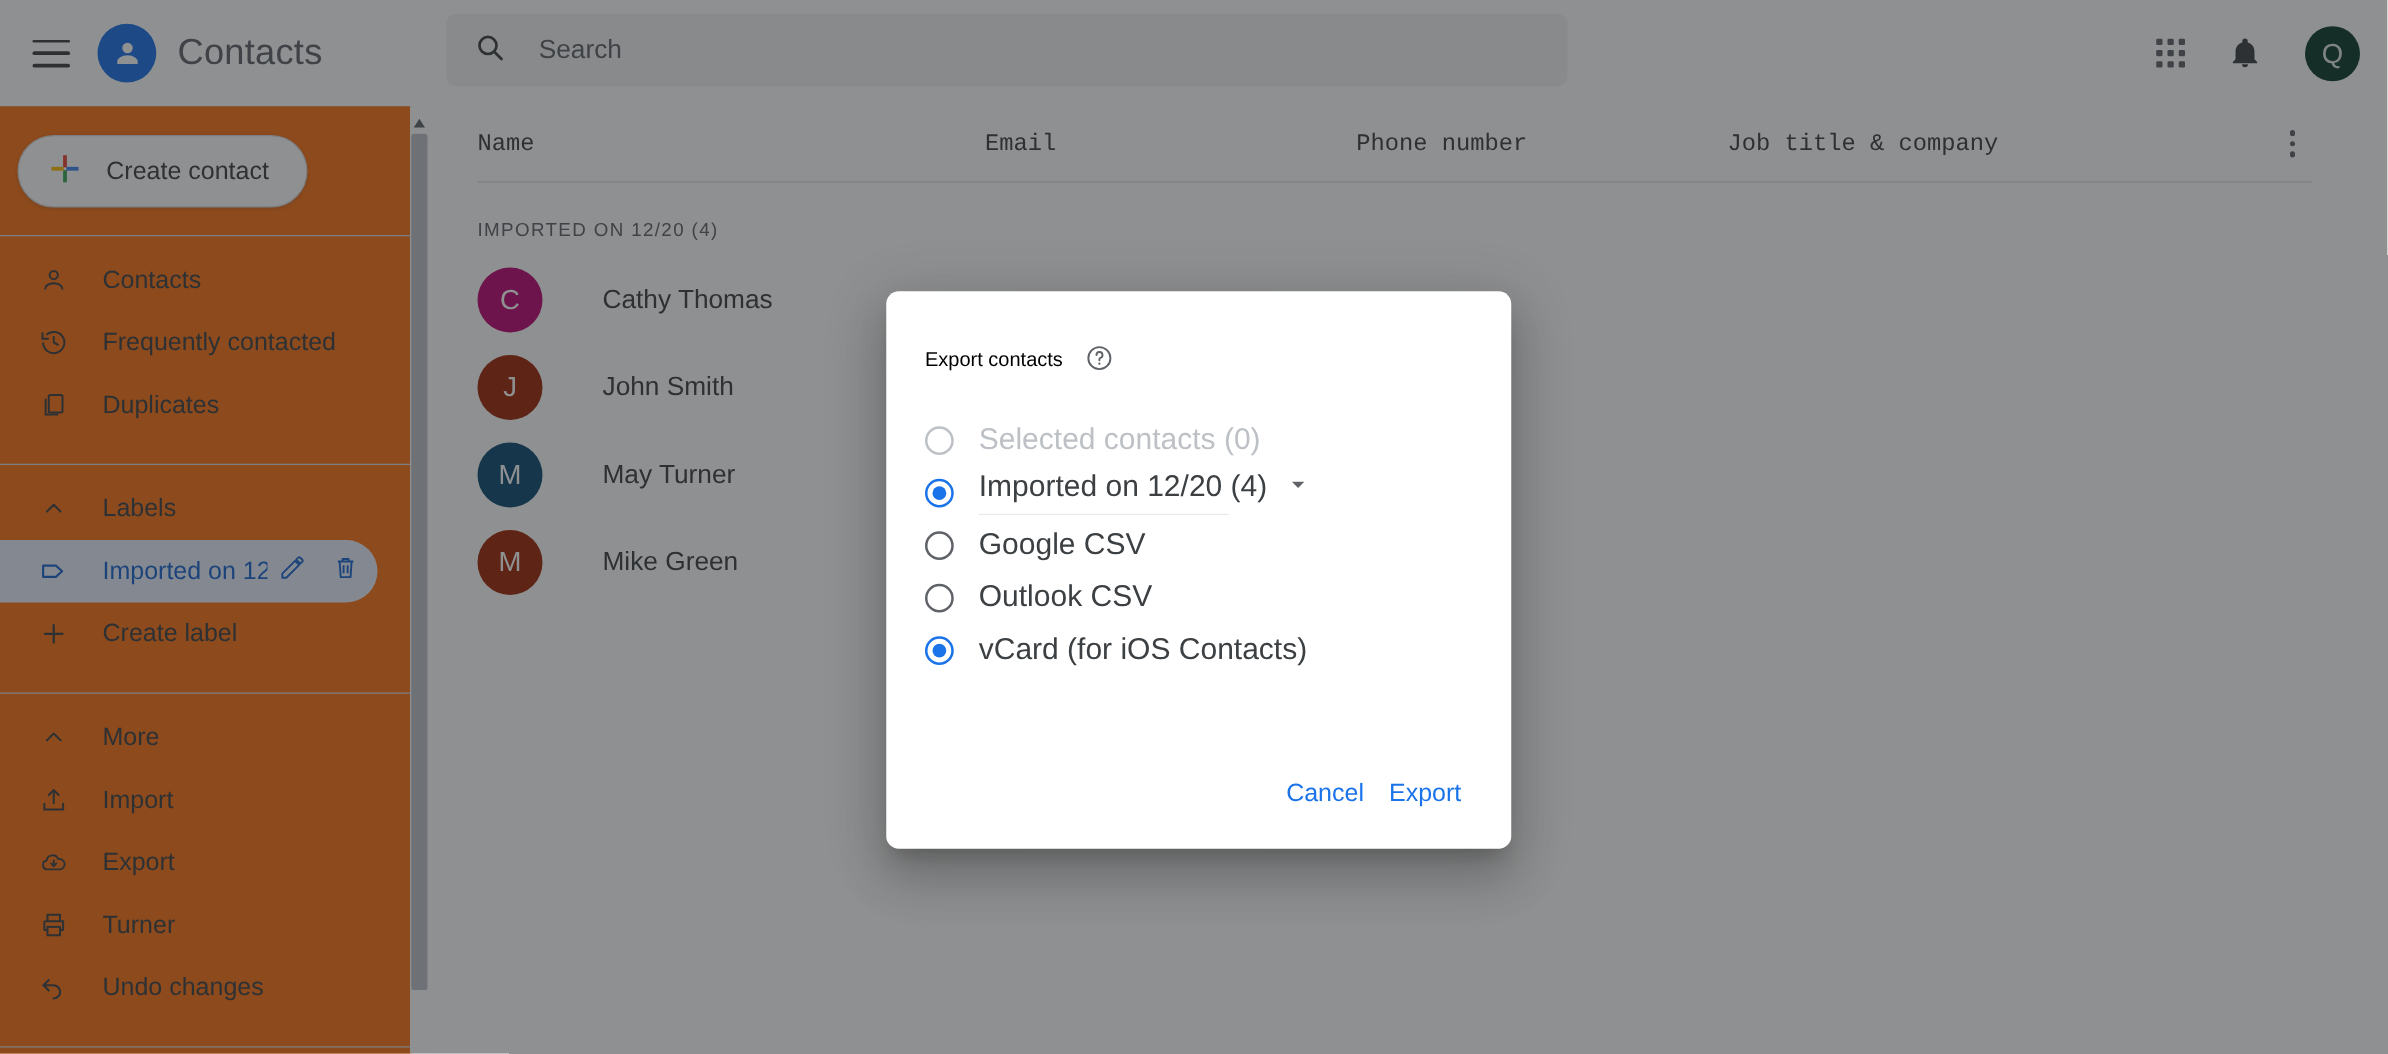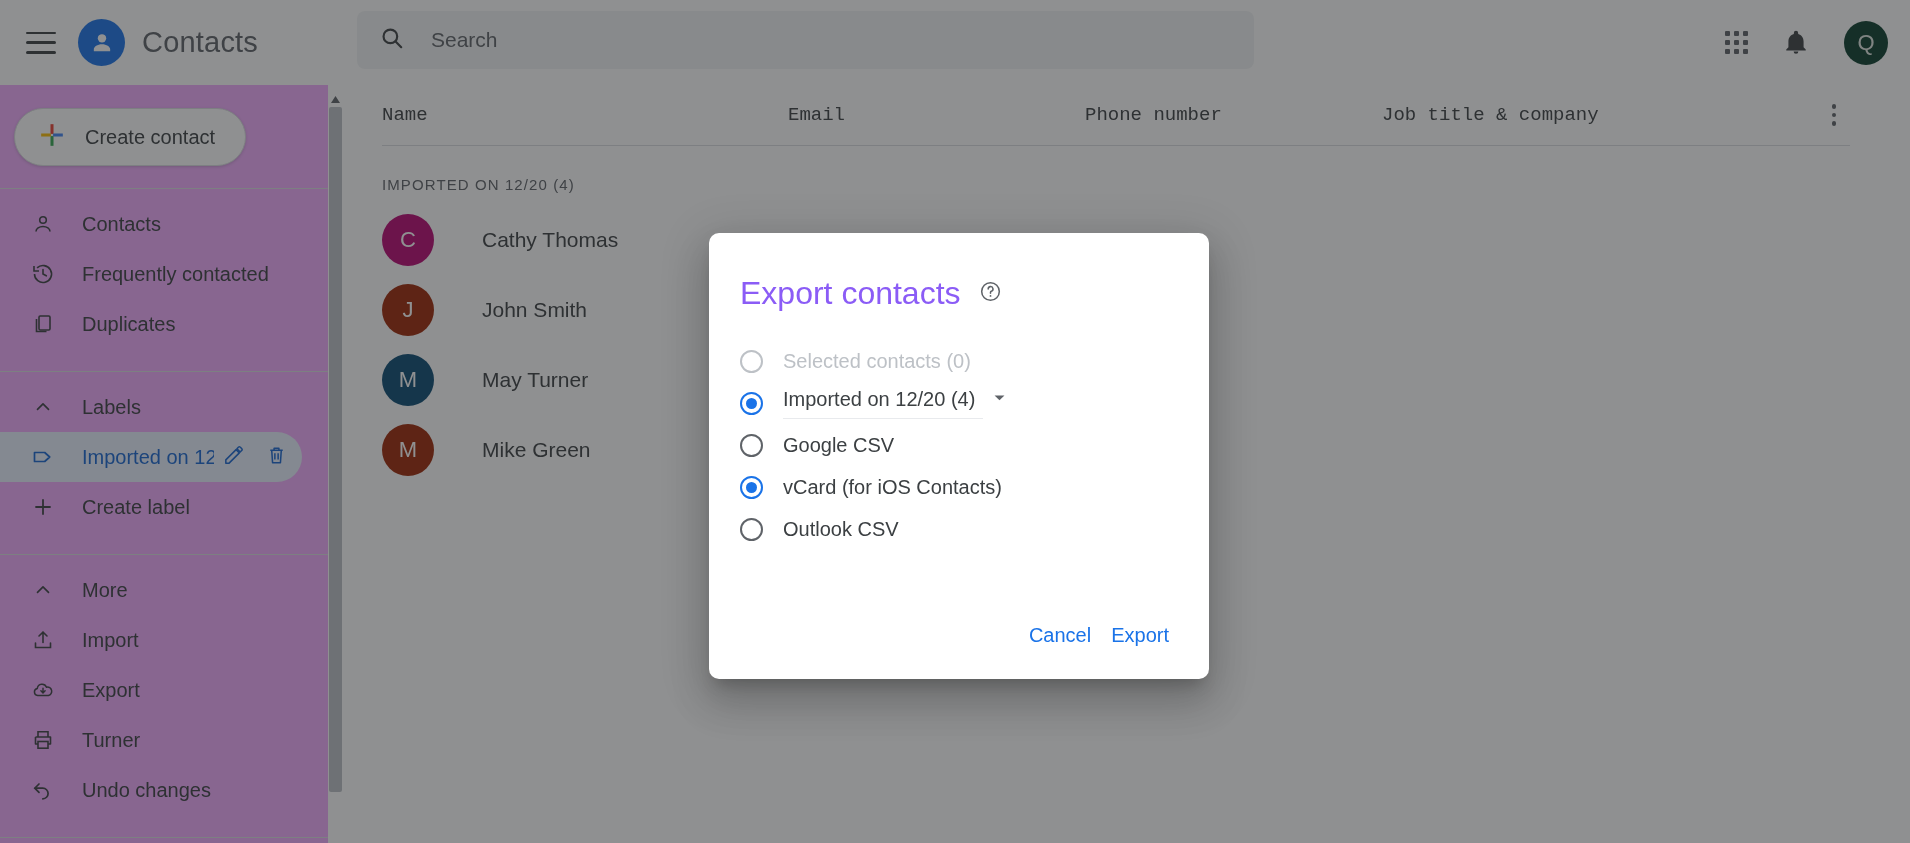"Create contact" .sidebar { background: #f0abfc -> #f97316 }
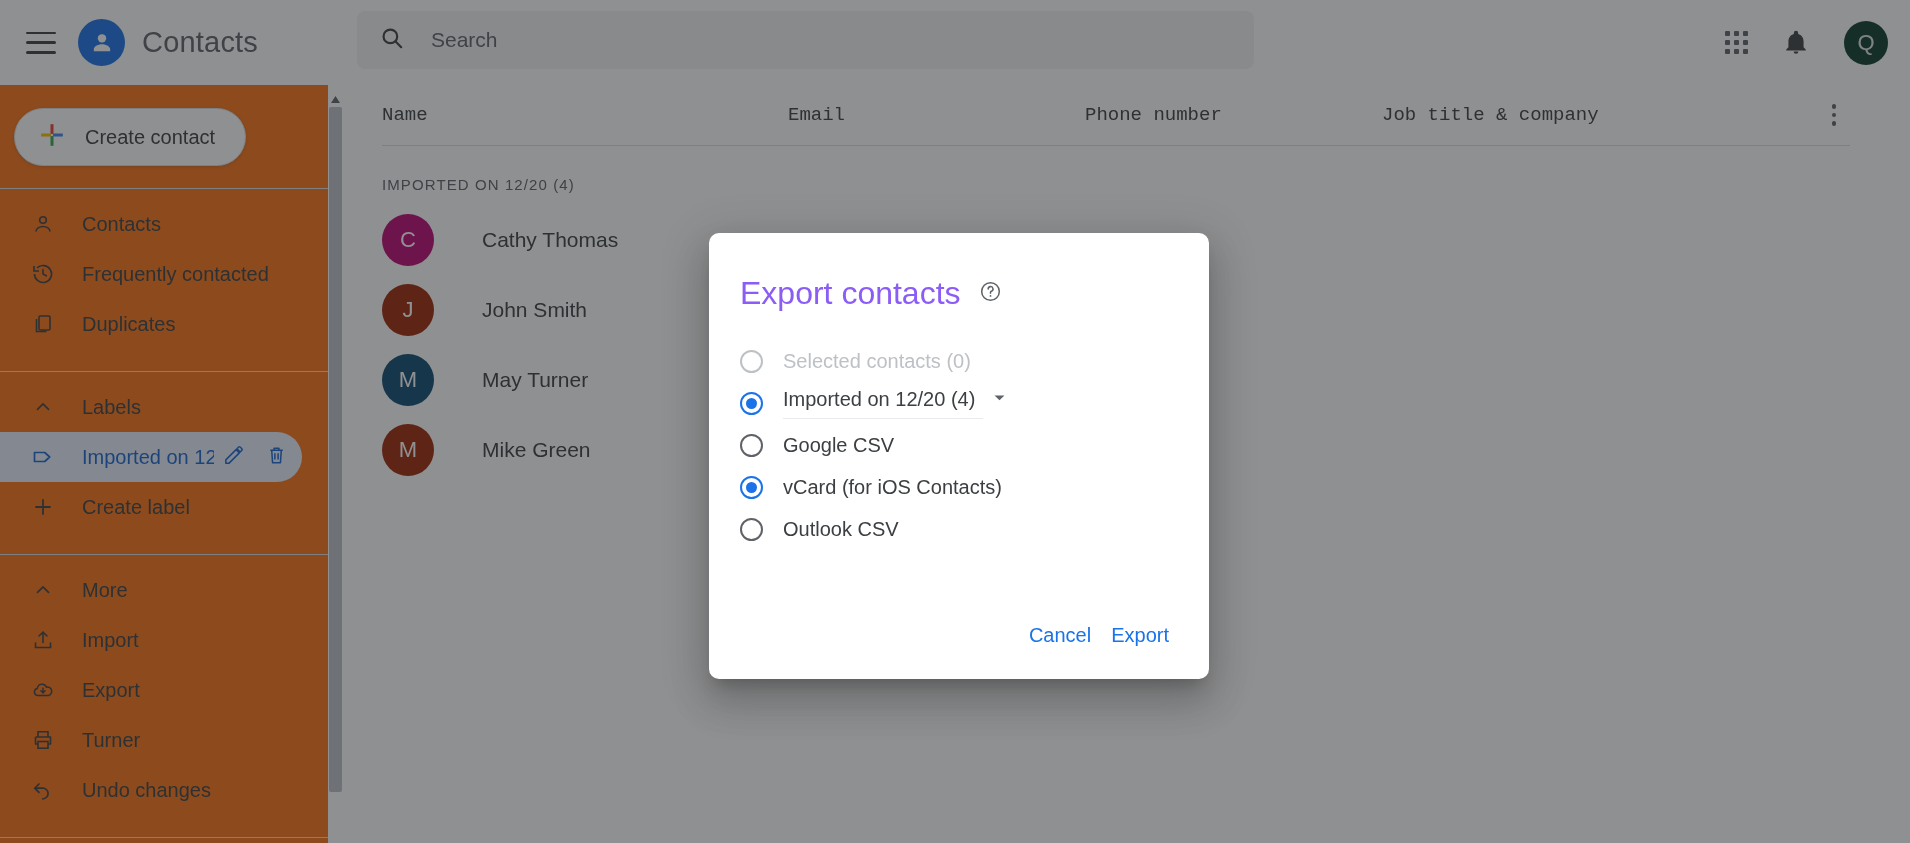"Export contacts" .dlg-title h2 { color: #8b5cf6 -> #000000; font-size: 32px -> 16px }
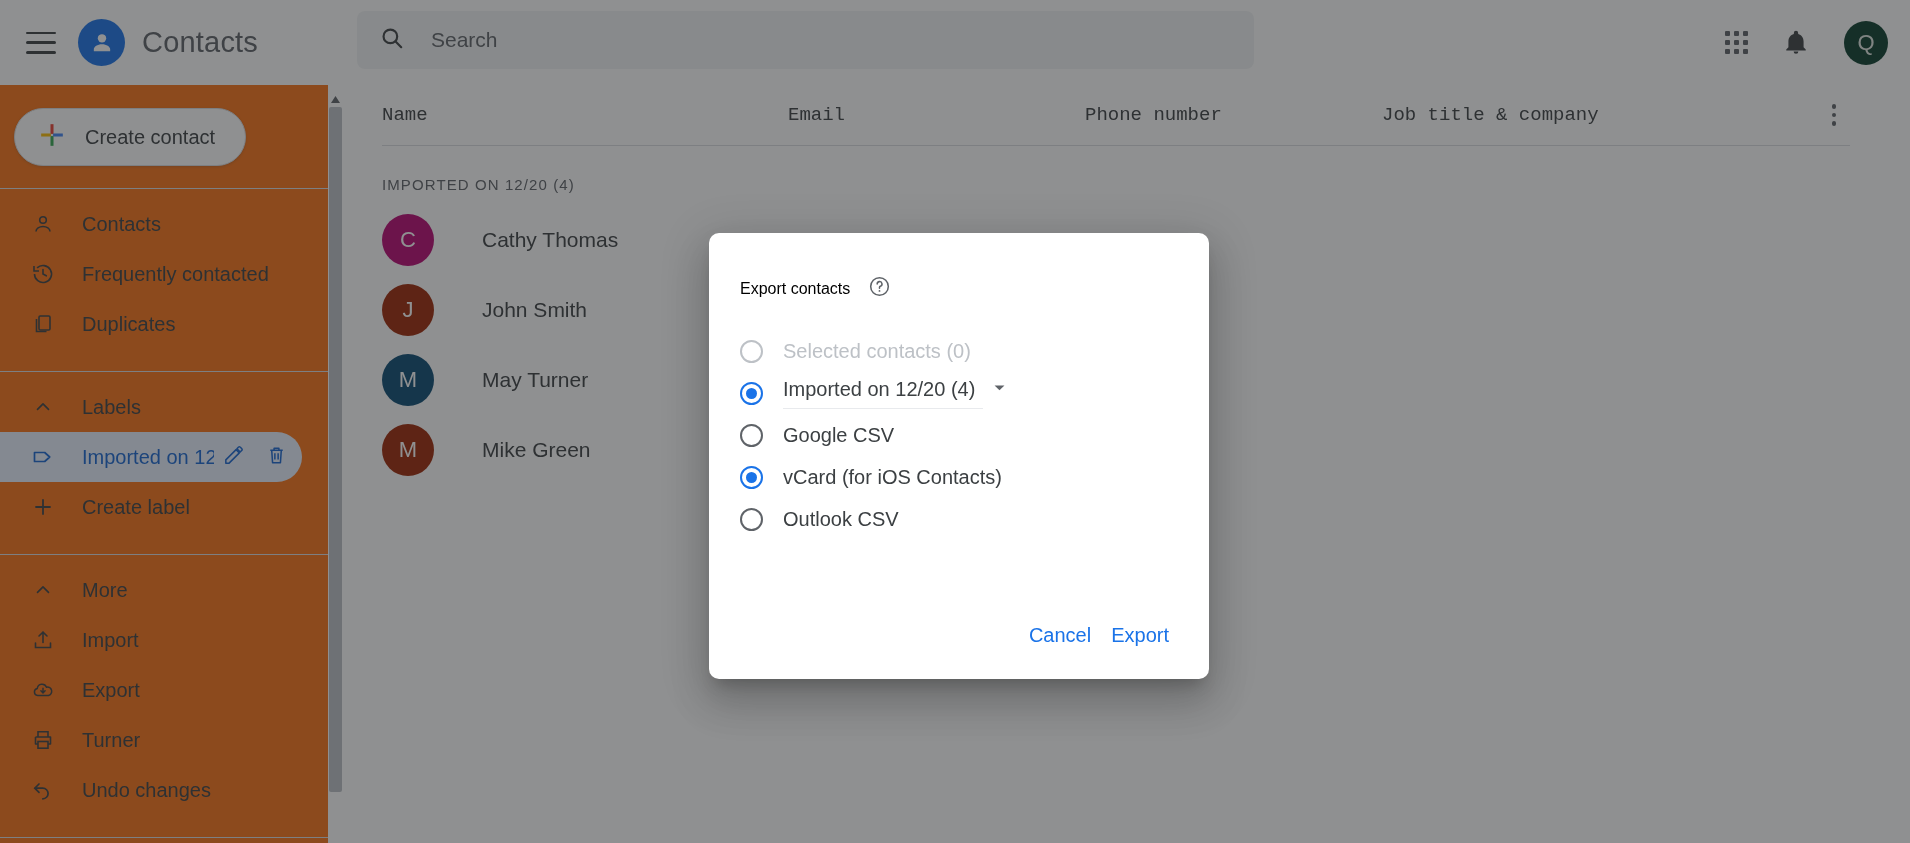"Selected contacts (0)" .rlabel { font-size: 20px -> 24px }
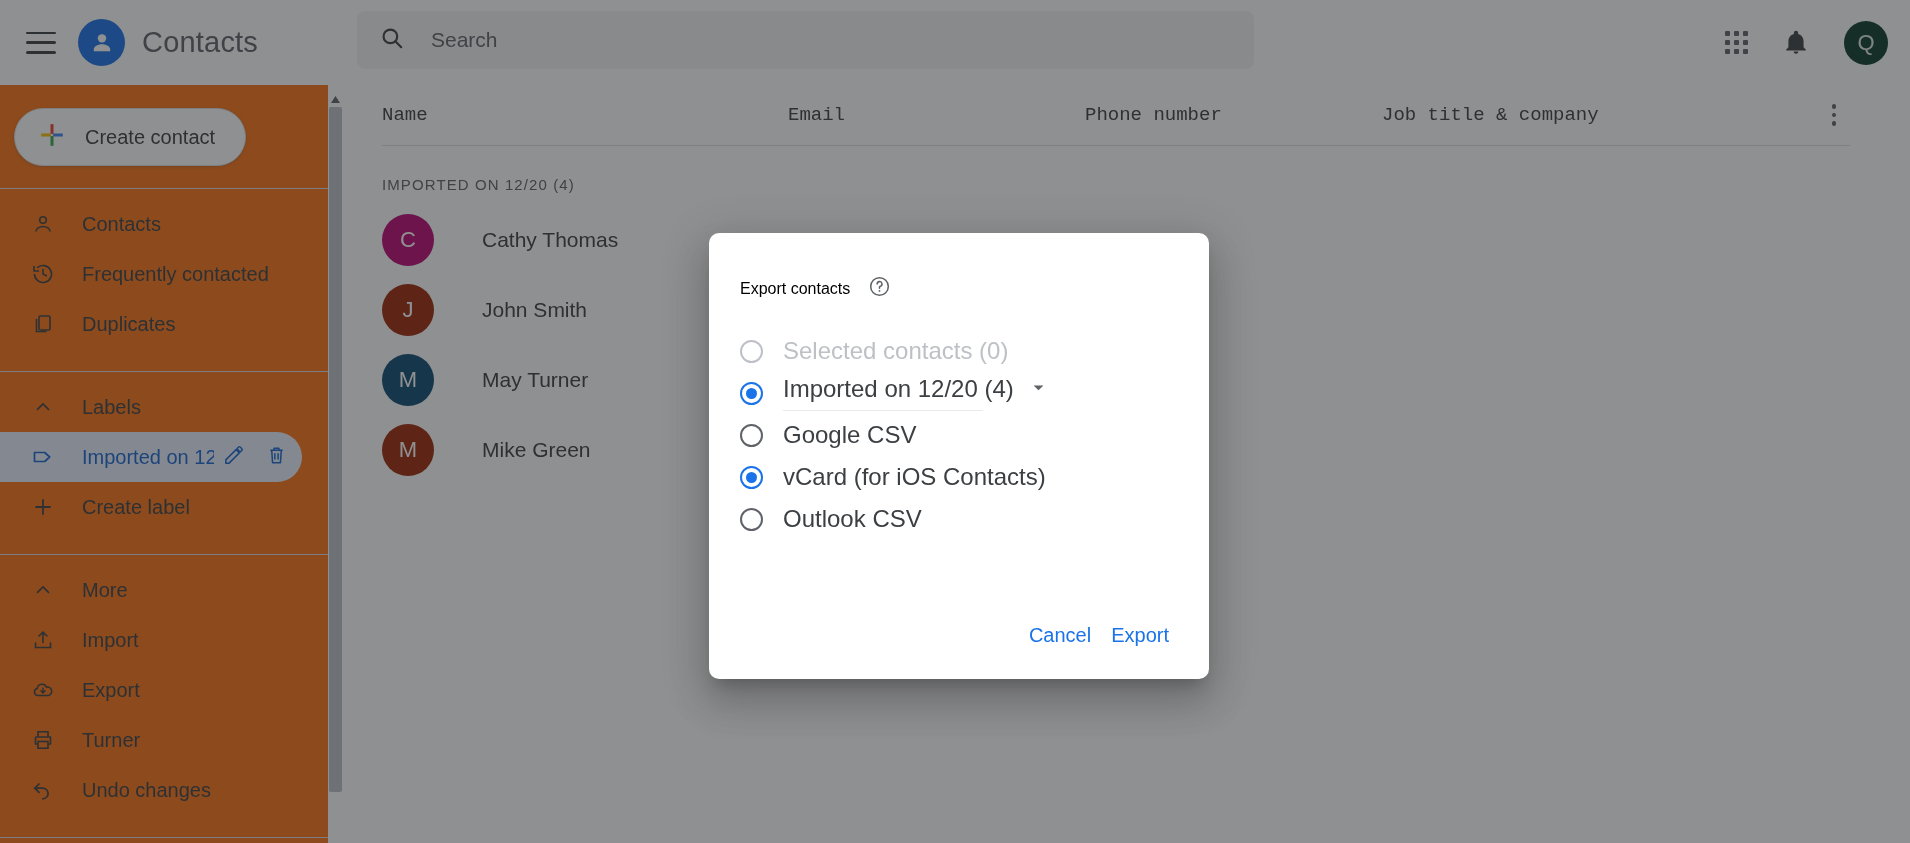"vCard (for iOS Contacts)" div.radio-row { order: before "Outlook CSV" -> after "Outlook CSV" }
